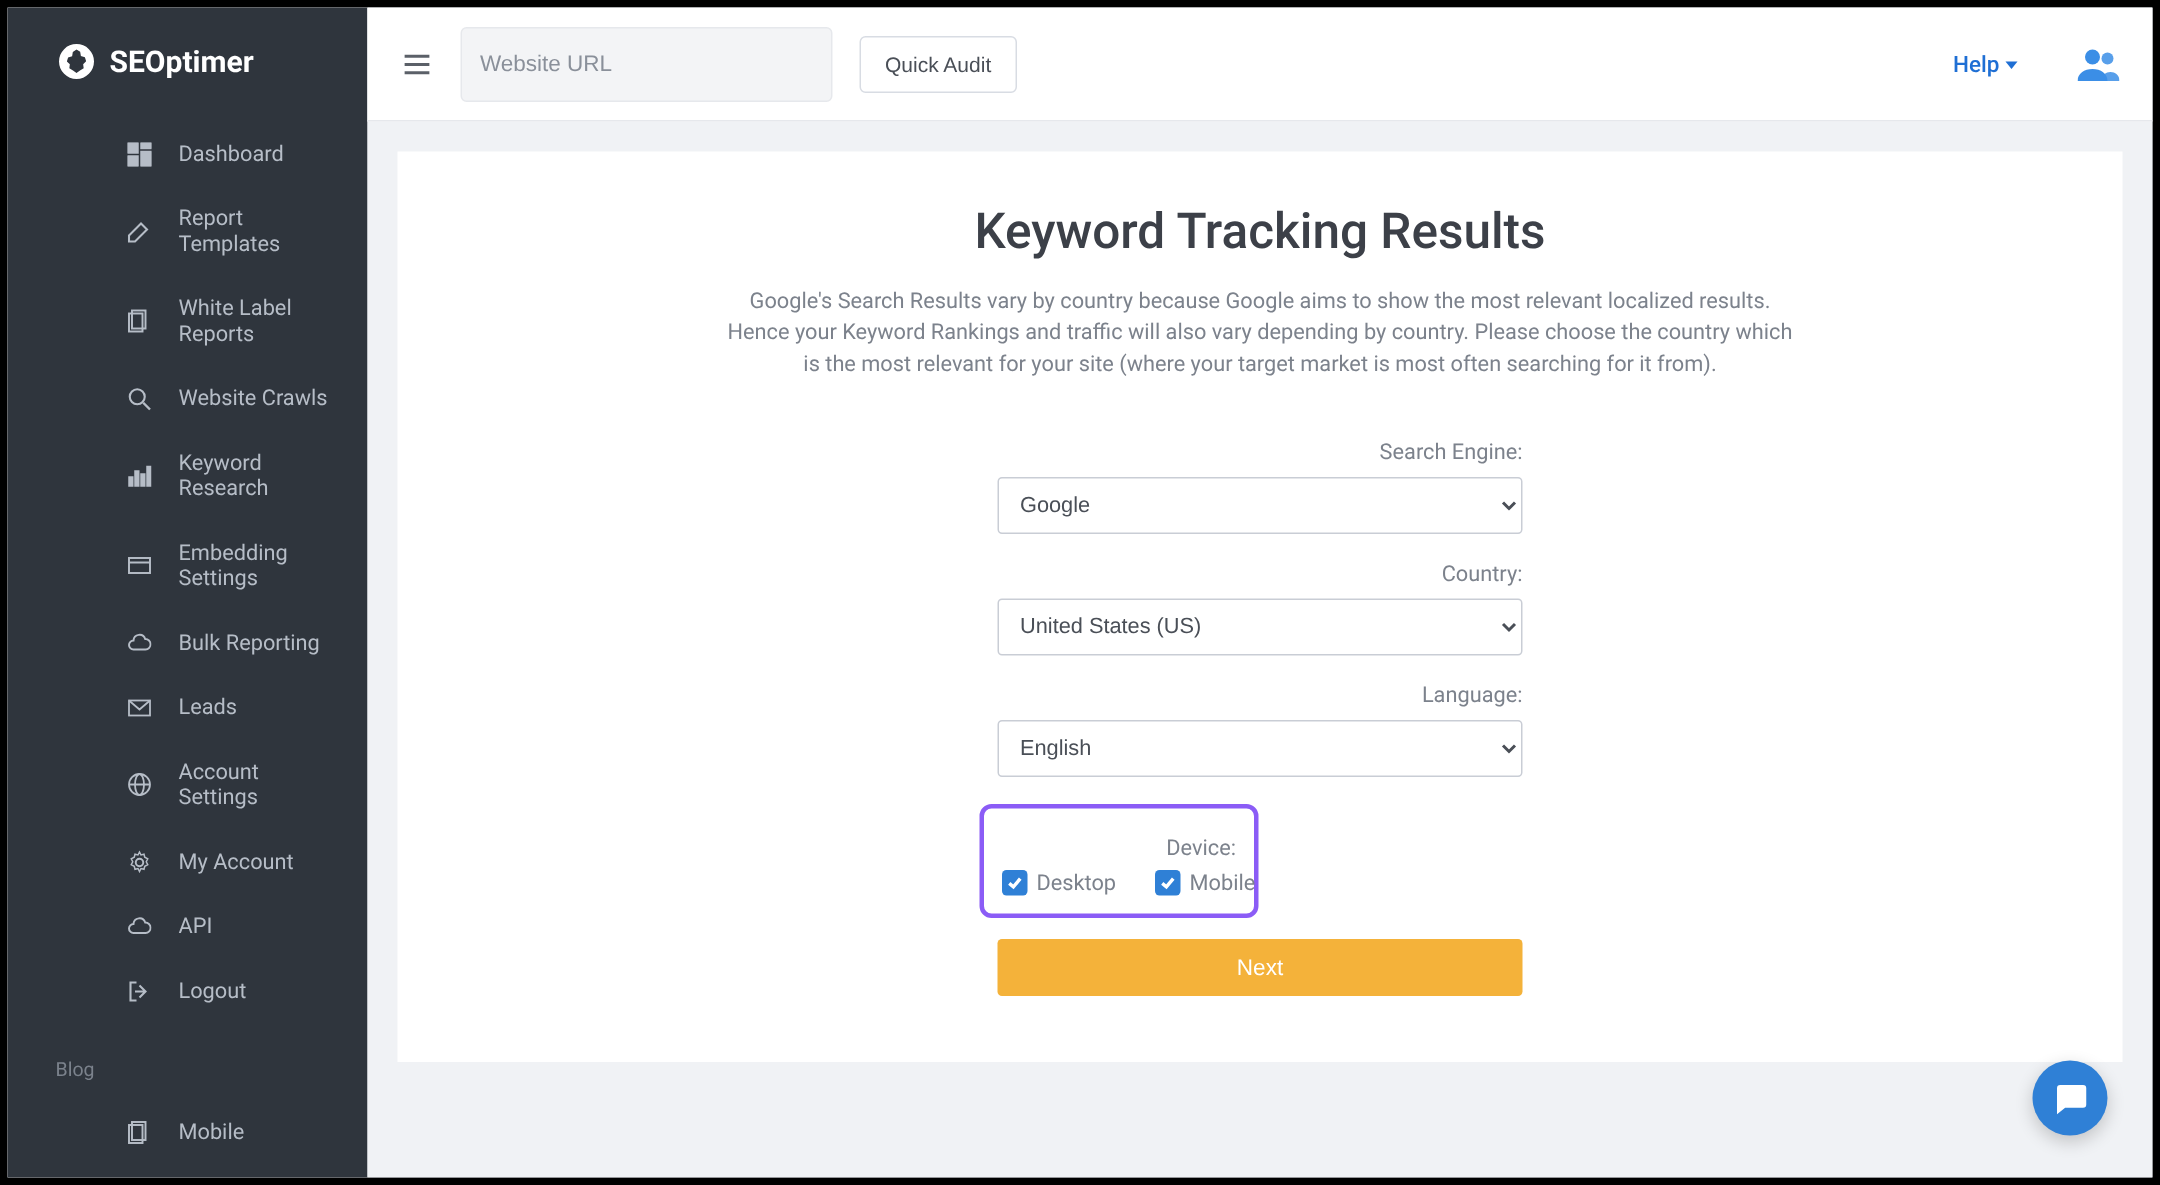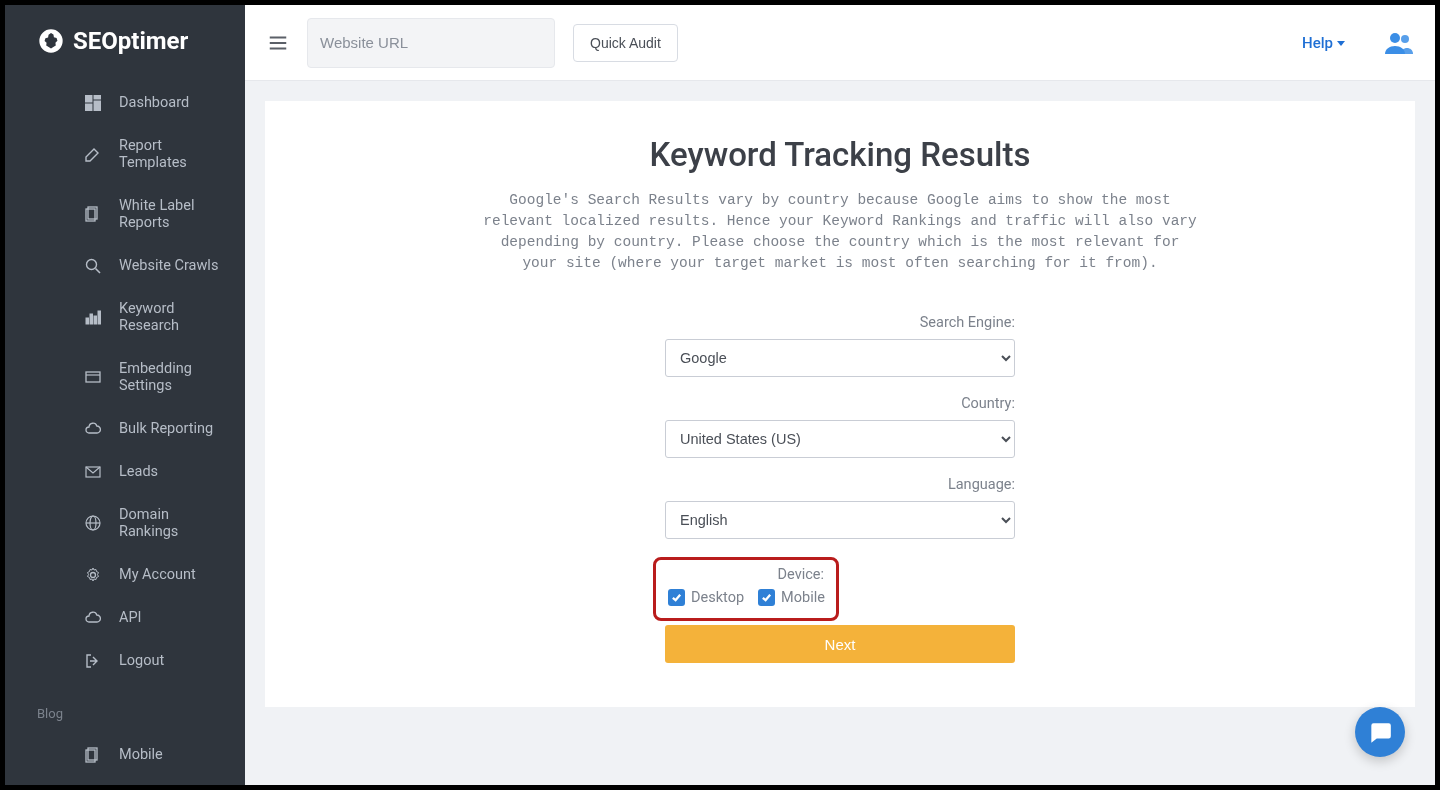"SEOptimer" .brand { font-size: 24px -> 20px }
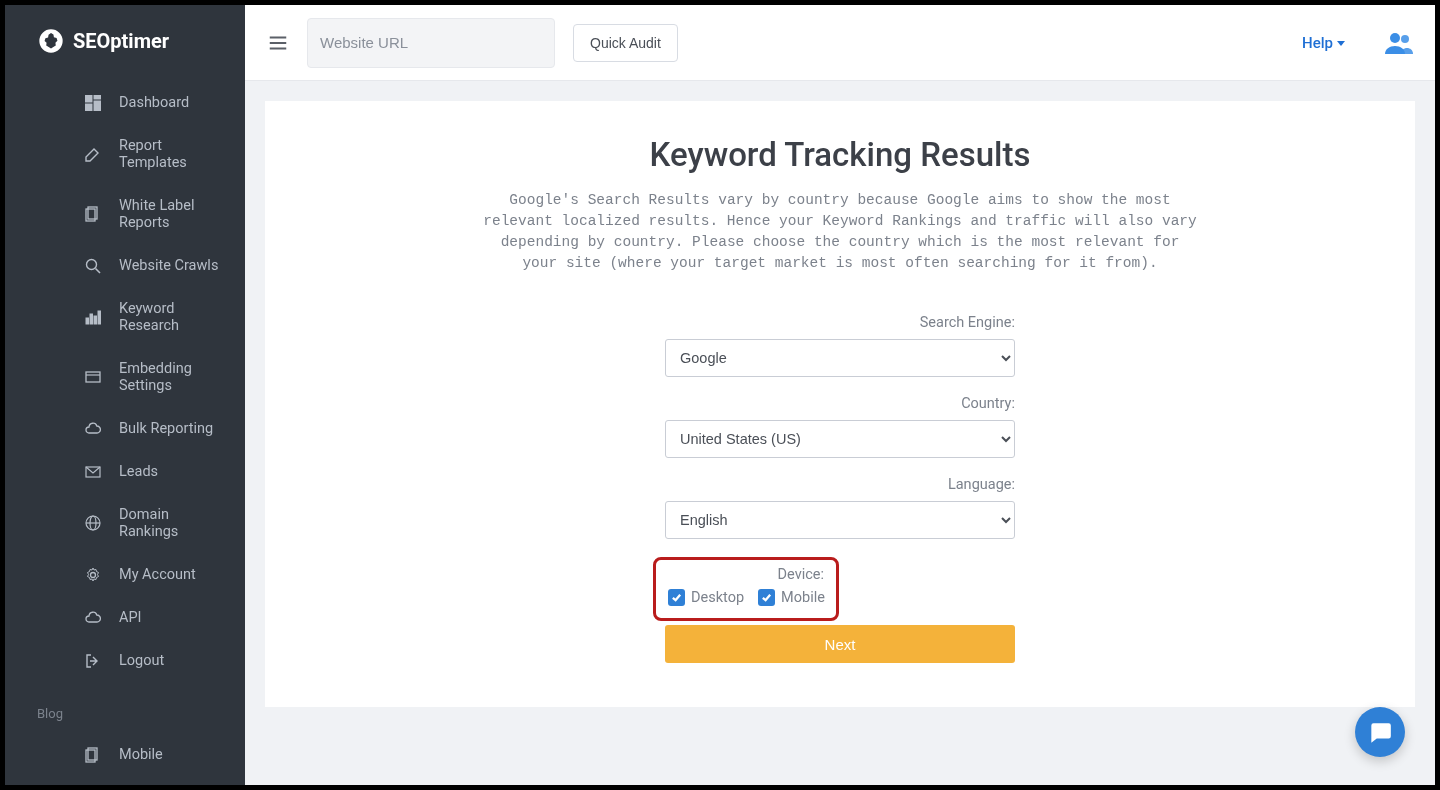"Google's Search Results vary by" .page-desc { font-family: Liberation Mono, monospace -> none }
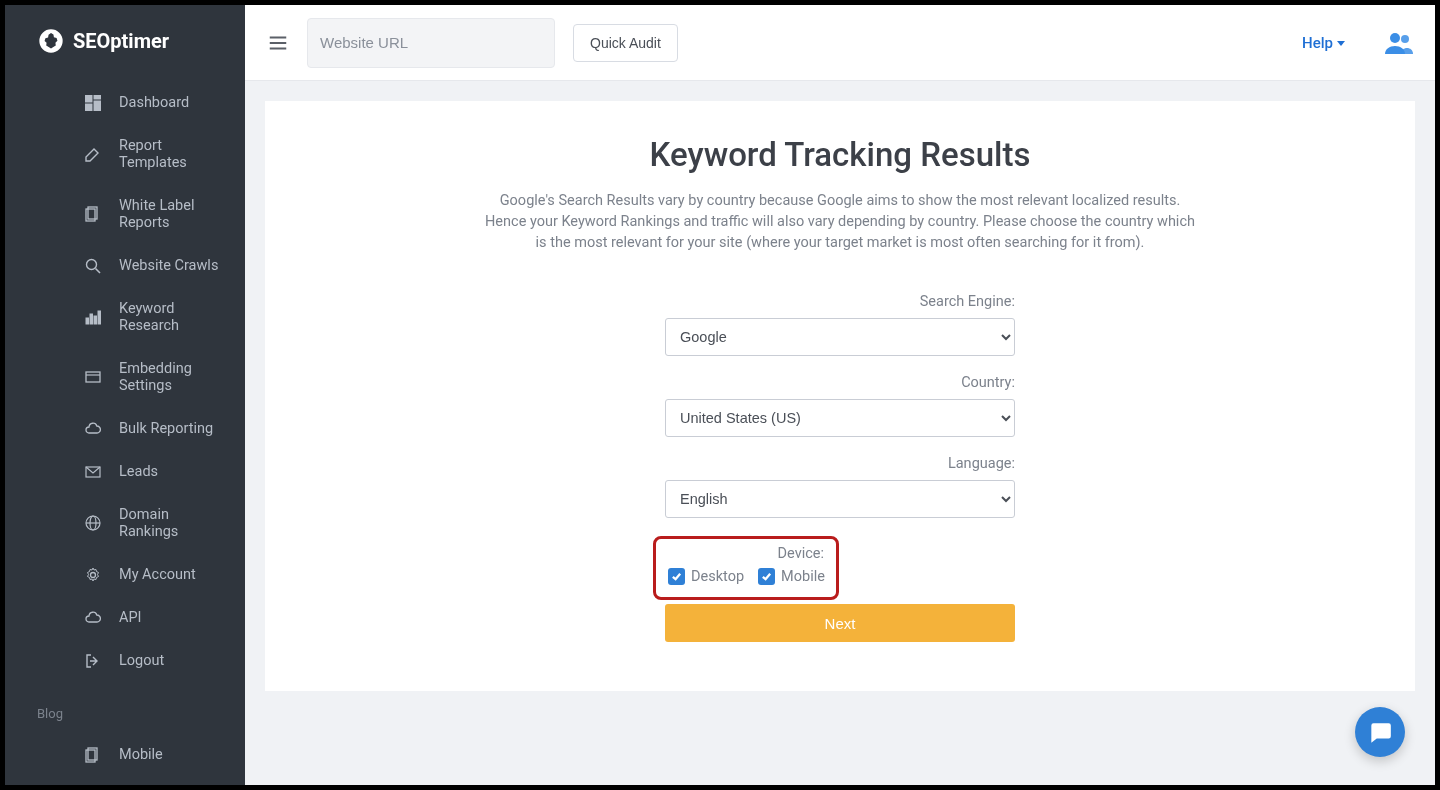"Domain Rankings" span { text: Domain Rankings -> Account Settings }
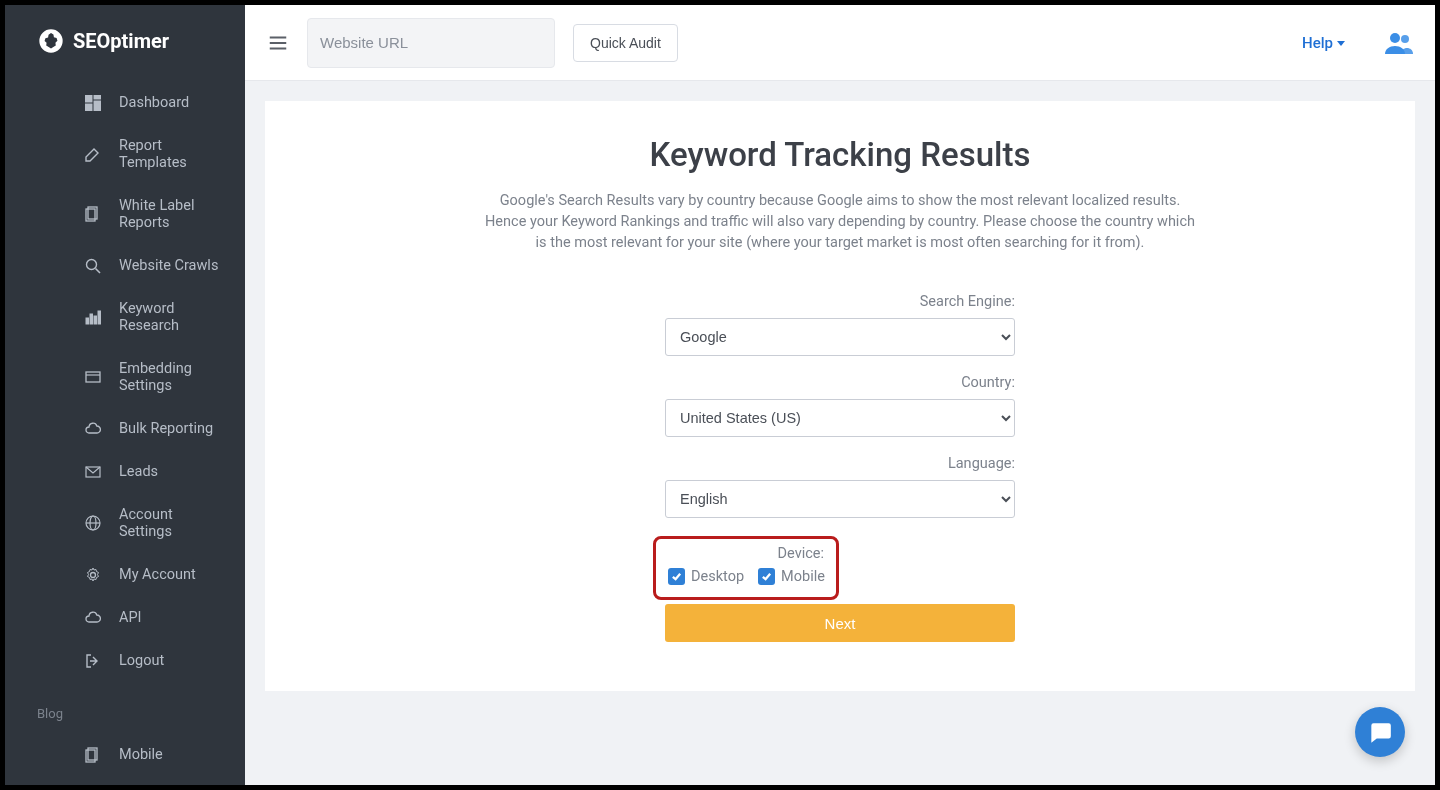"Device:" .device-box { border: 3px solid #b91c1c -> 3px solid #8b5cf6; margin-bottom: 4px -> 14px; padding: 6px 12px 12px -> 18px 12px 12px }
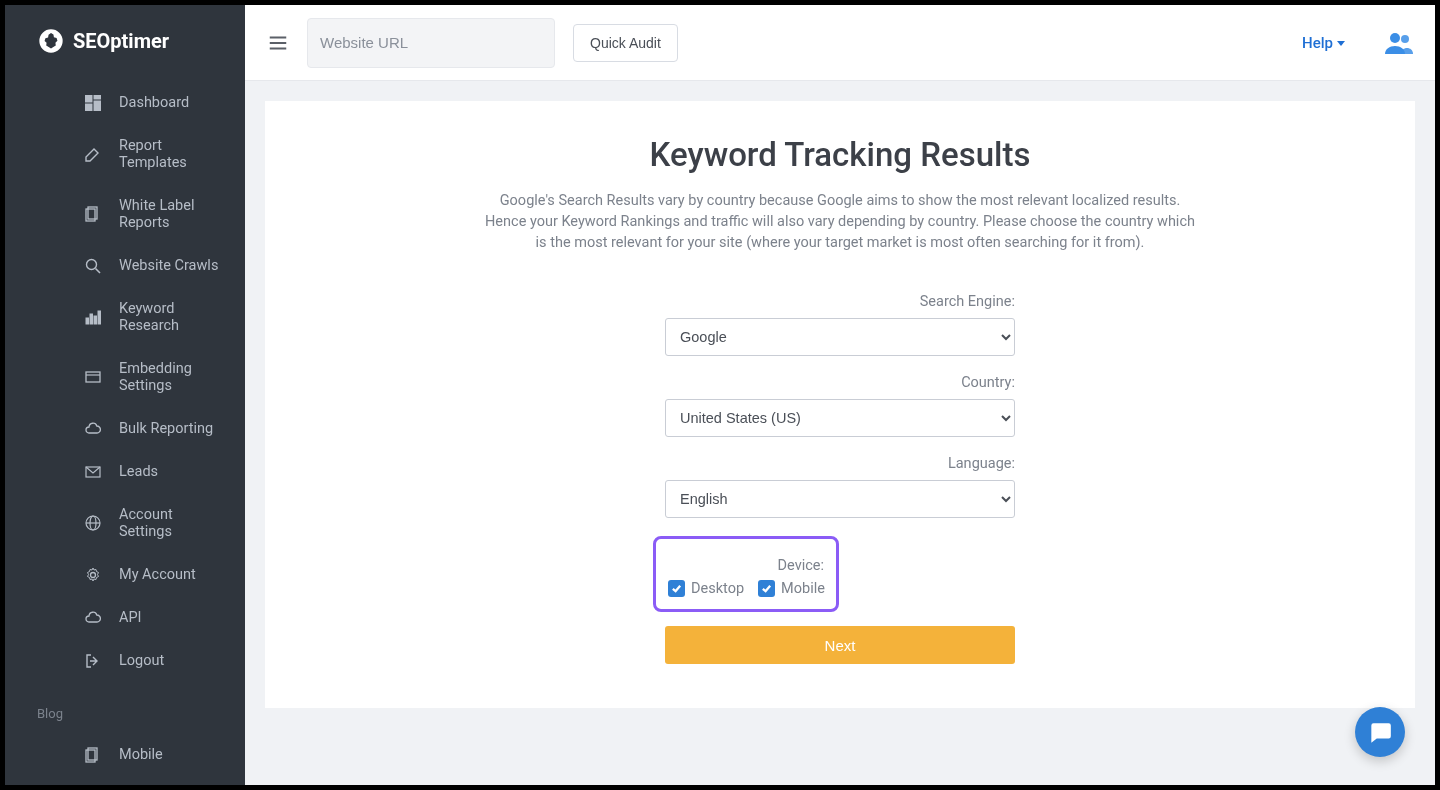"Desktop" .device-options { gap: 14px -> 26px }
